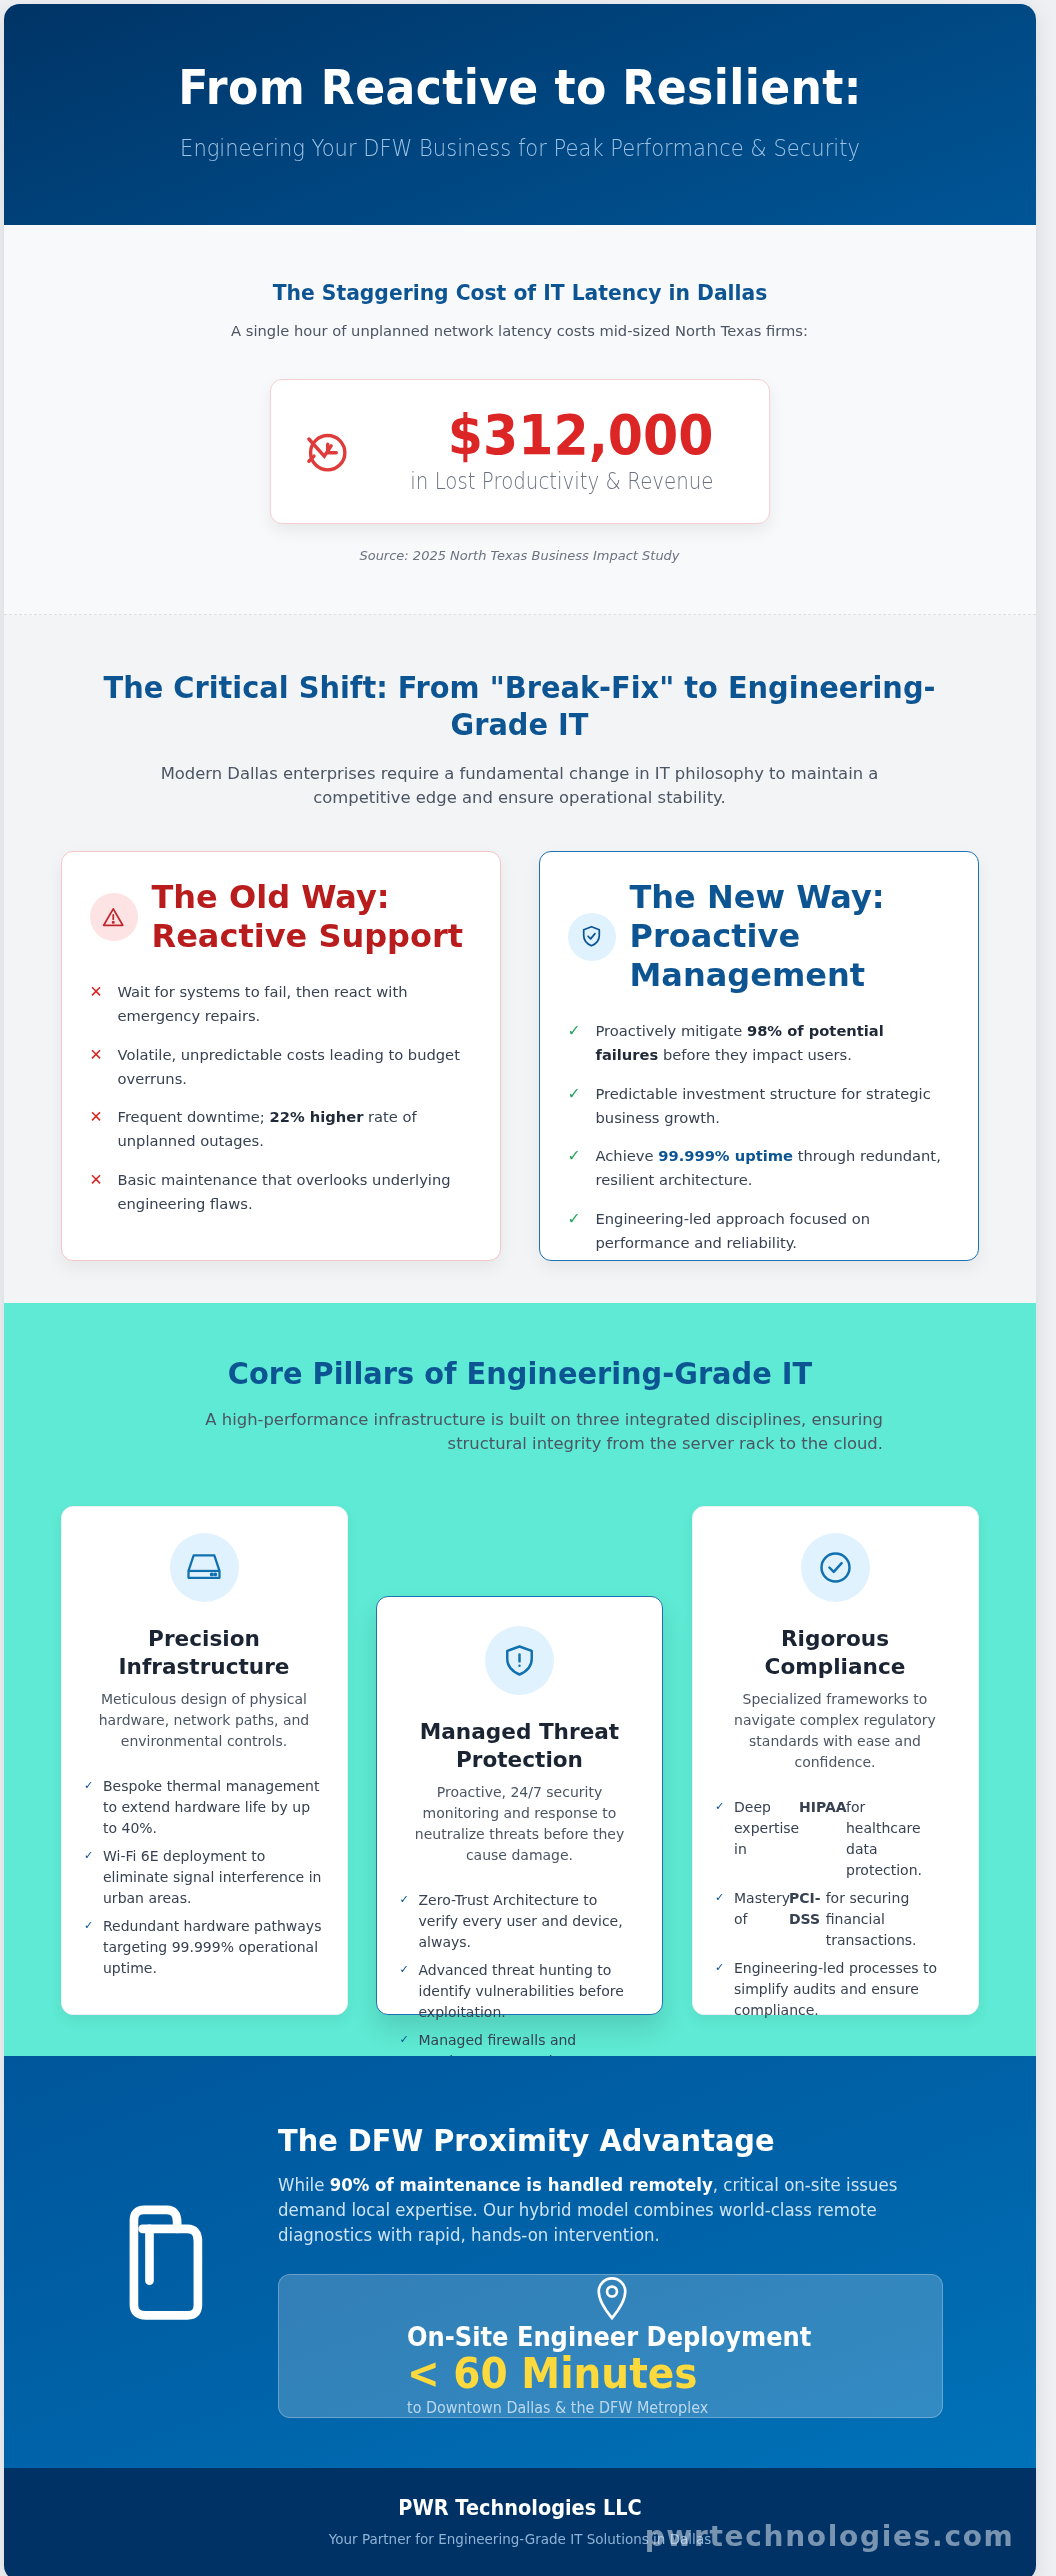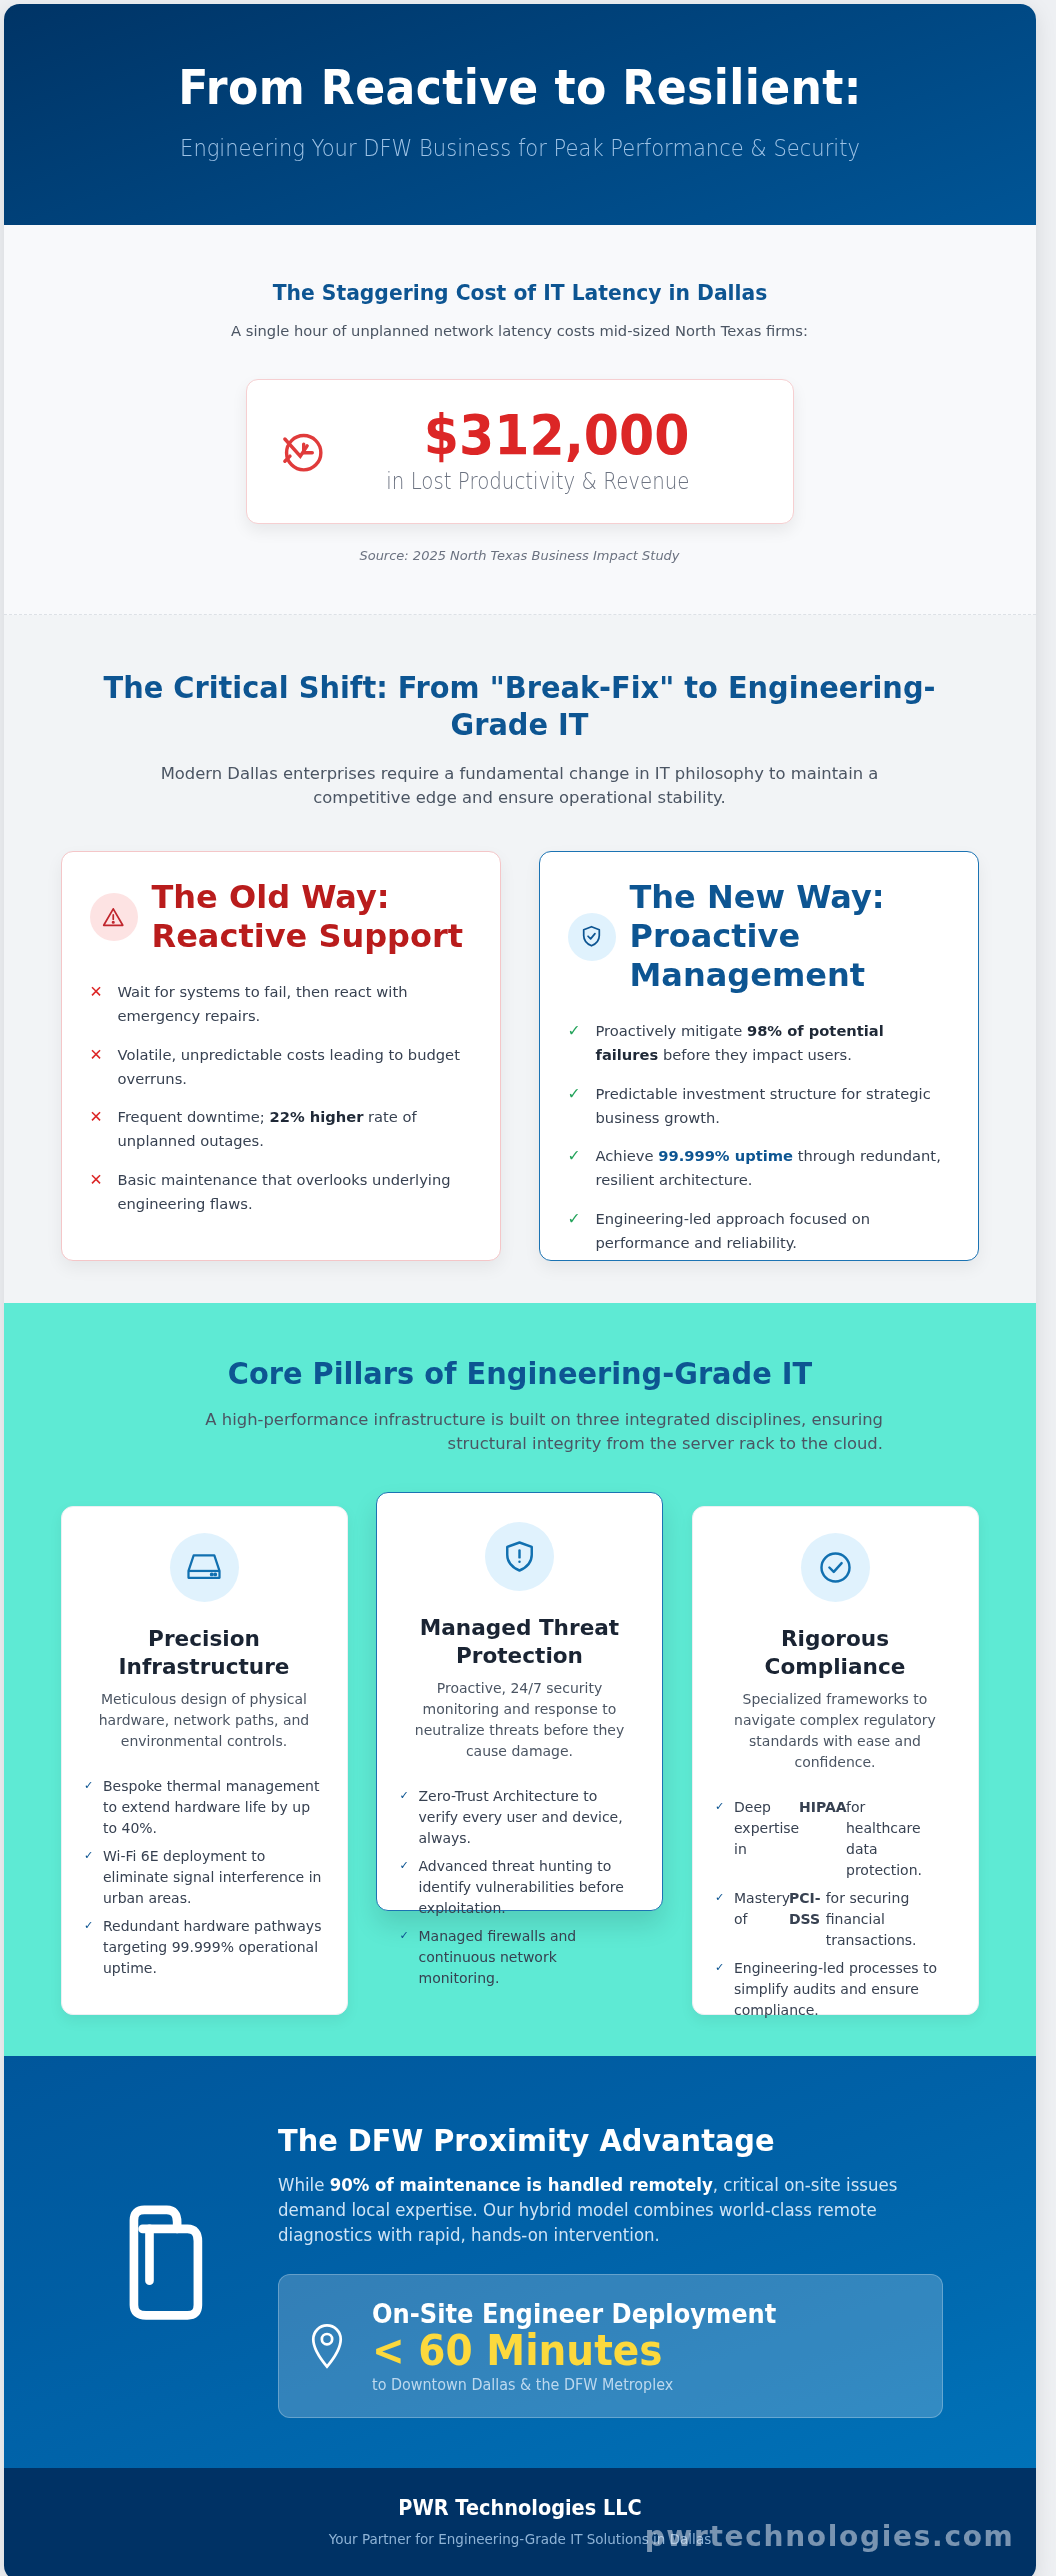"$312,000" .cost-card { width: 548px -> 500px }
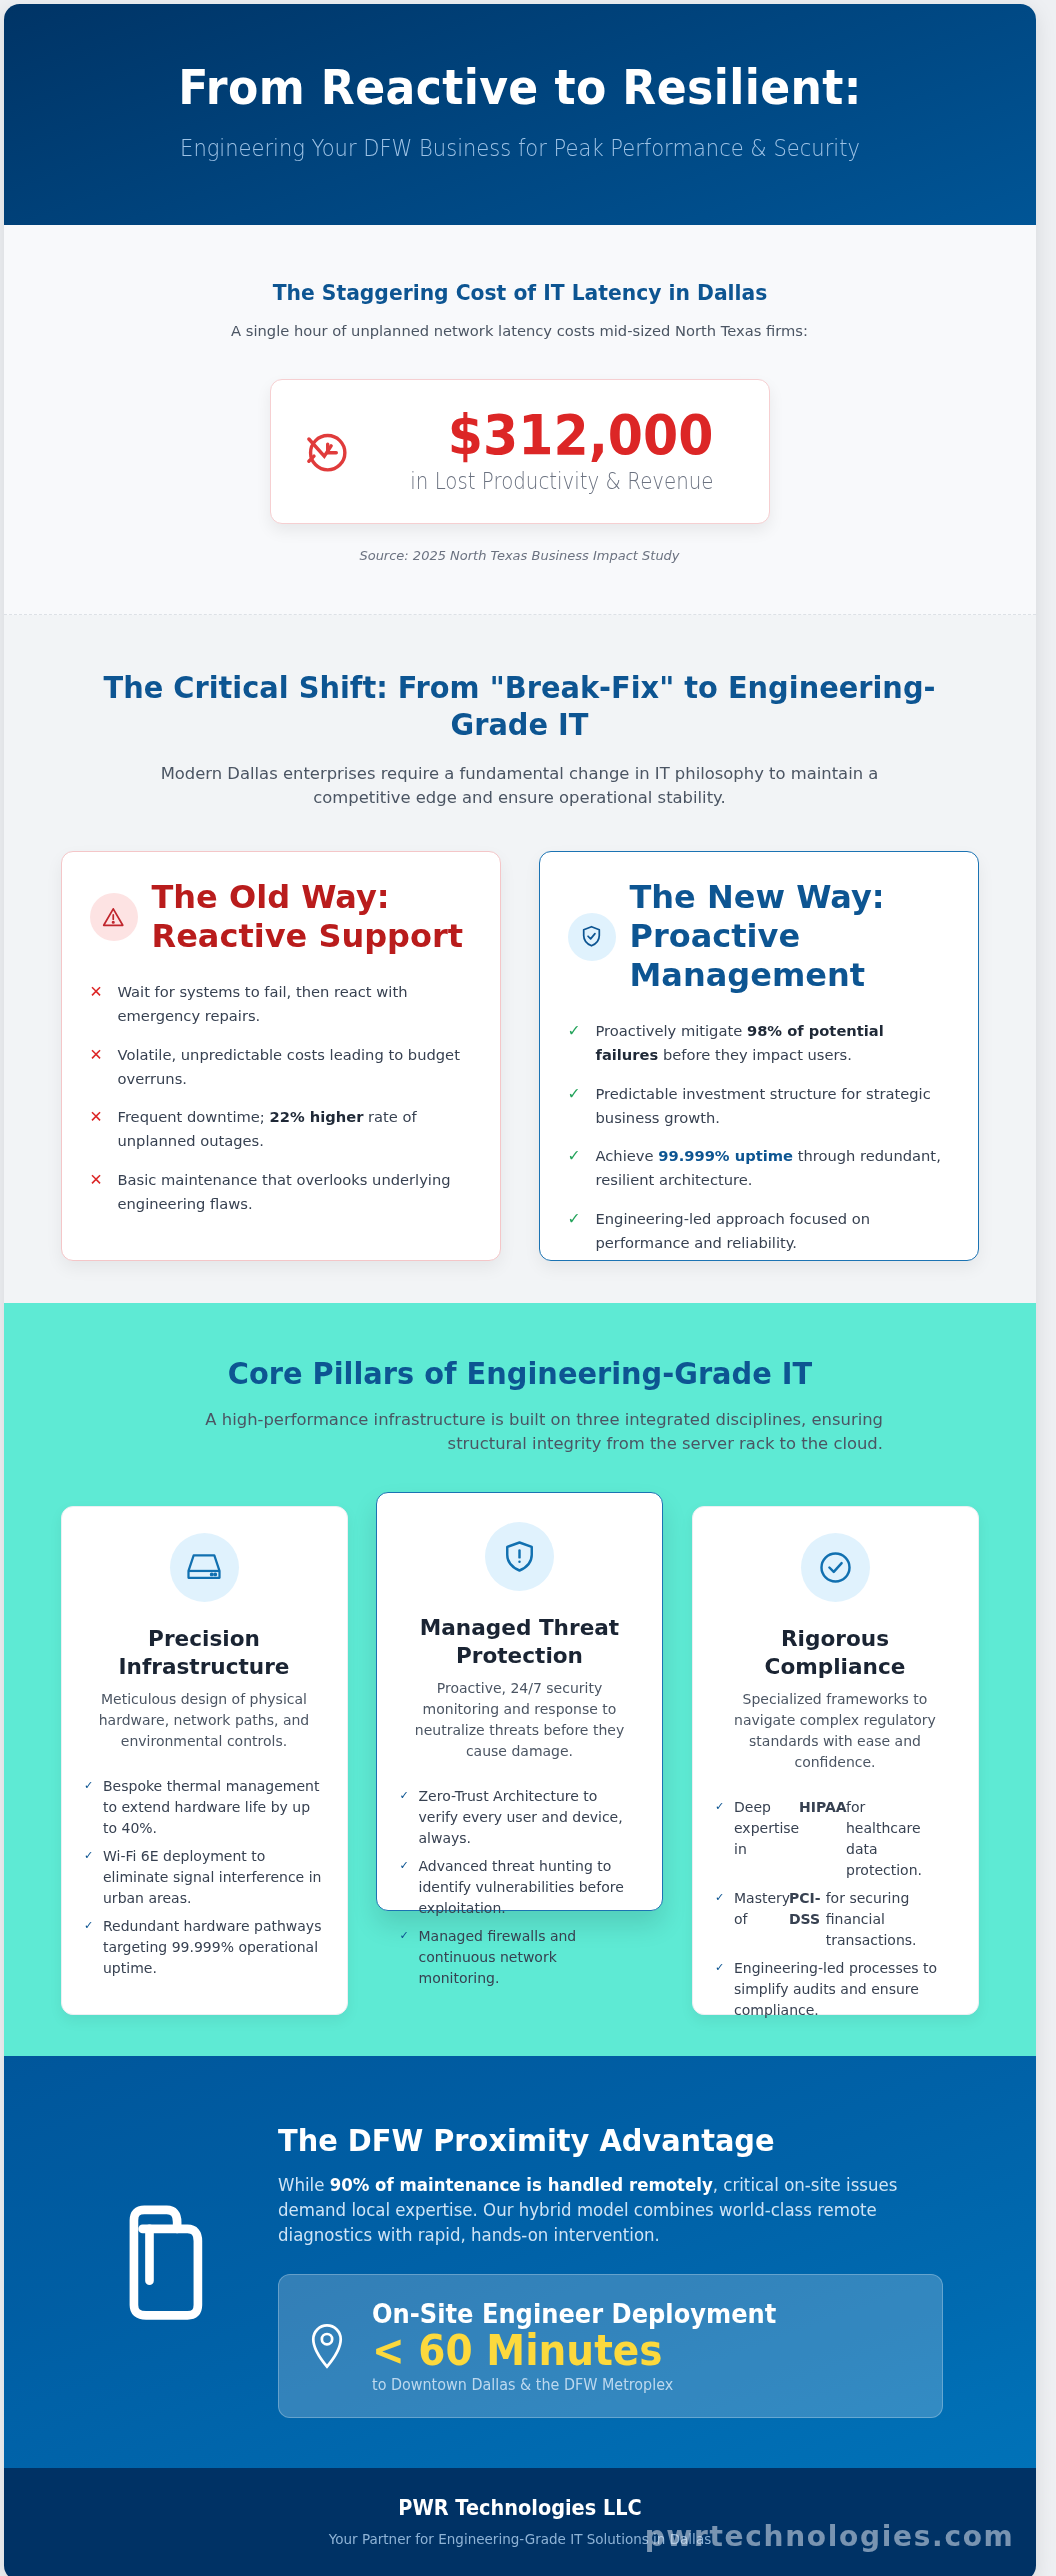"Precision Infrastructure" .pgrid { align-items: flex-start -> flex-end }
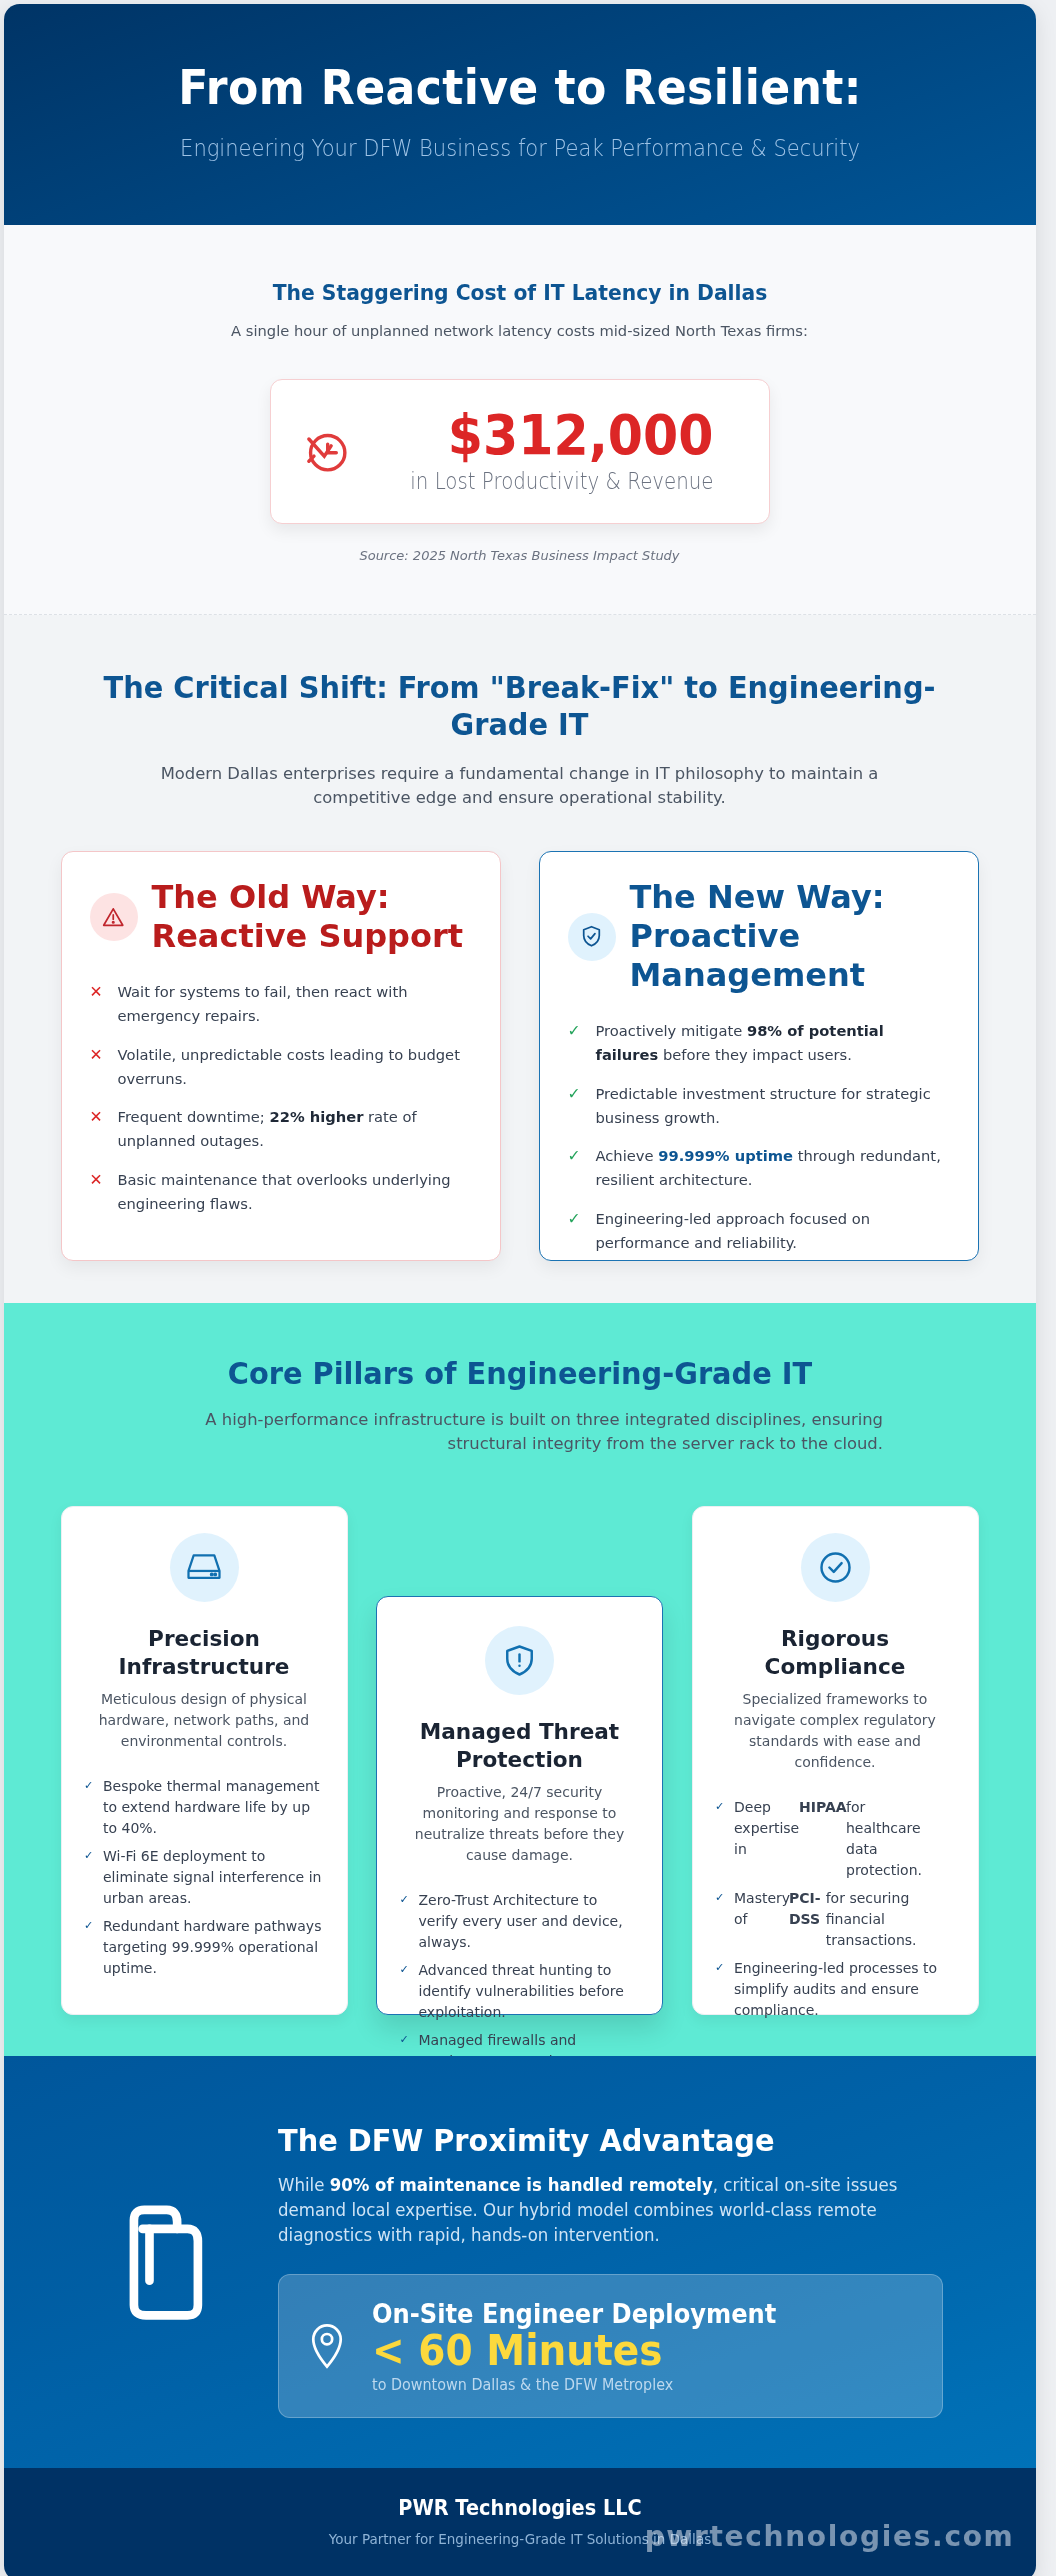"On-Site Engineer Deployment" .deploy { flex-direction: none -> column }
